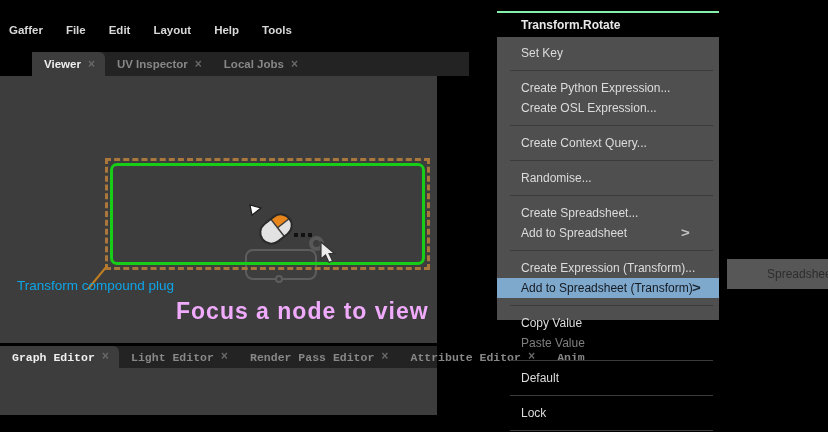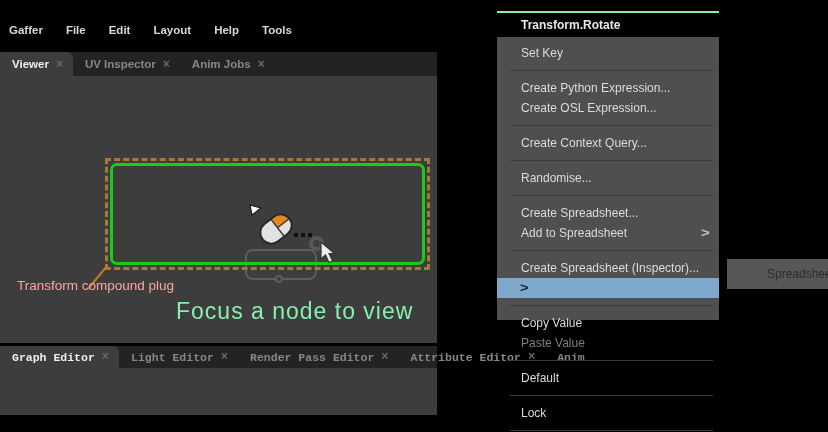"Set Key" .mi { padding: 0 8px 0 24px -> 0 28px 0 24px }
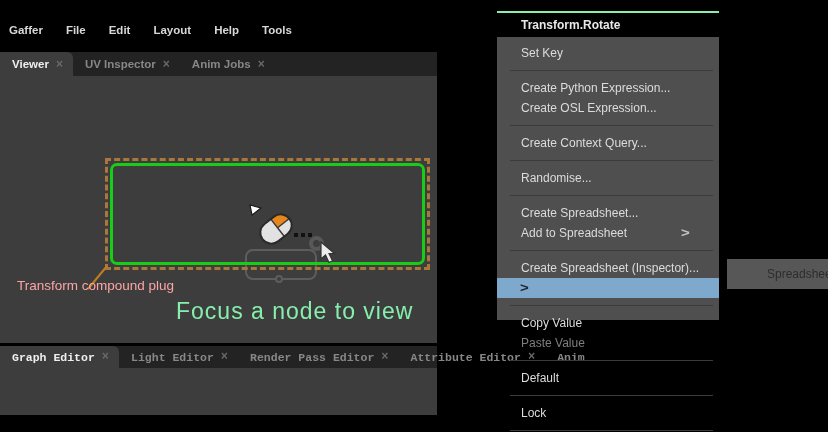"Viewer" .tabbar.top { margin-left: none -> 32px }
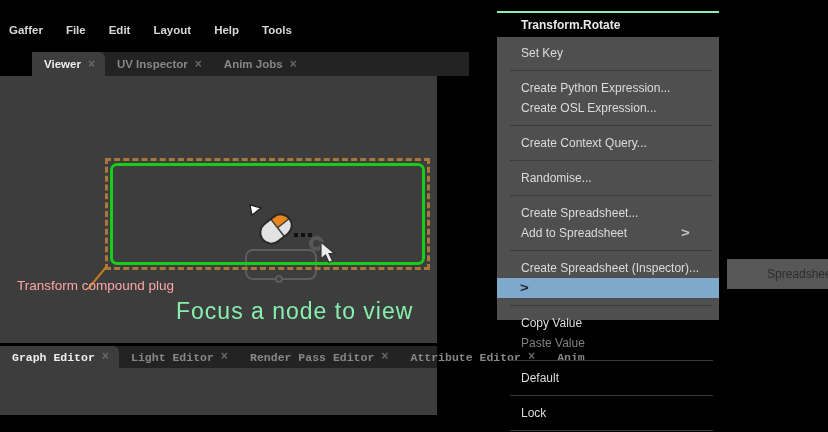"Anim Jobs" span { text: Anim -> Local }
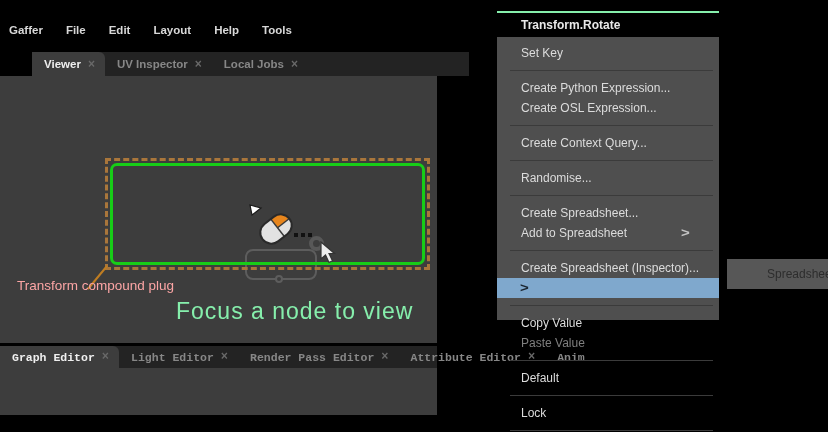"Create Spreadsheet (Inspector)..." span { text: Spreadsheet (Inspector -> Expression (Transform }
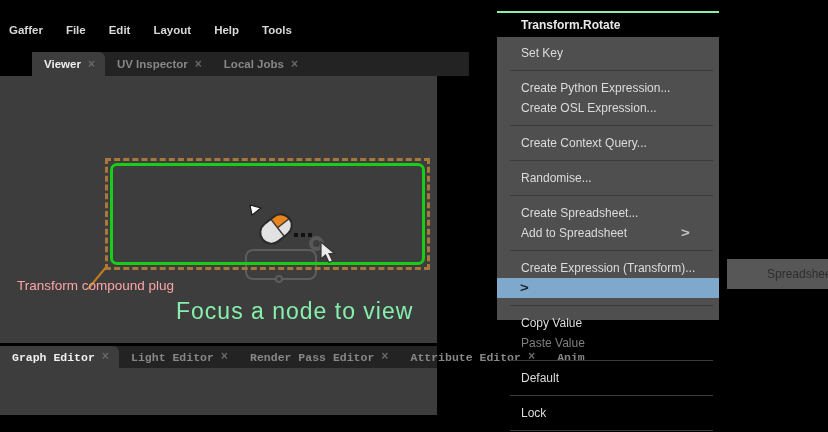"Transform compound plug" .annotation { color: #fca5a5 -> #0ea5e9 }
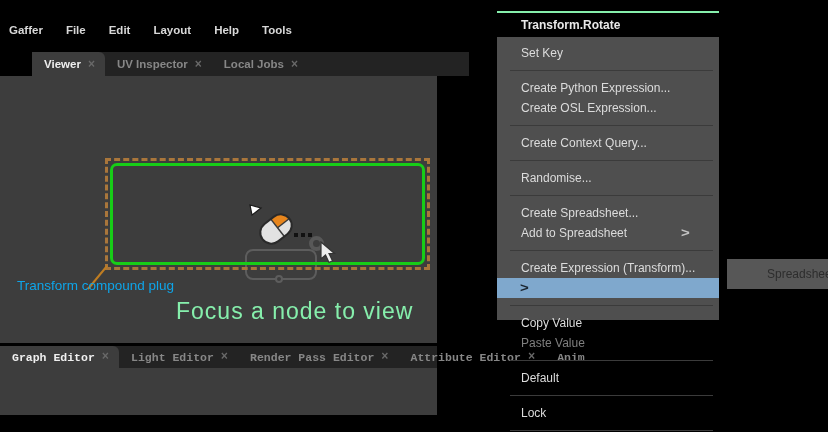"Add to Spreadsheet (Transform)" span { html: none -> <span>Add to Spreadsheet (Transform)</span> }
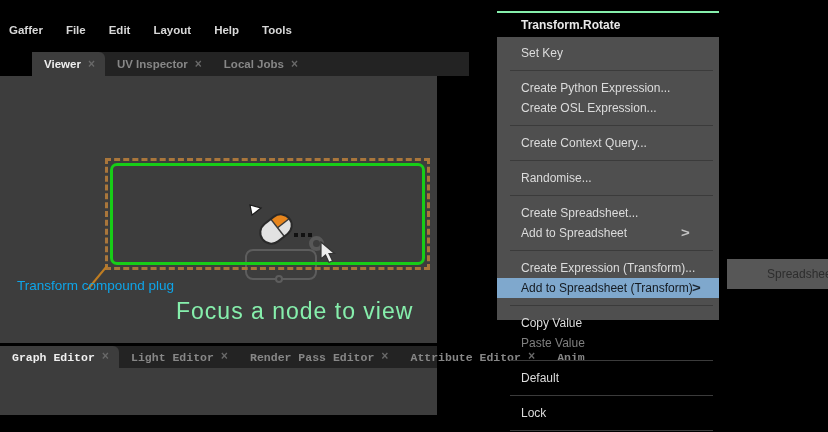"Focus a node to view" .placeholder { color: #86efac -> #f0abfc; font-weight: normal -> bold }
